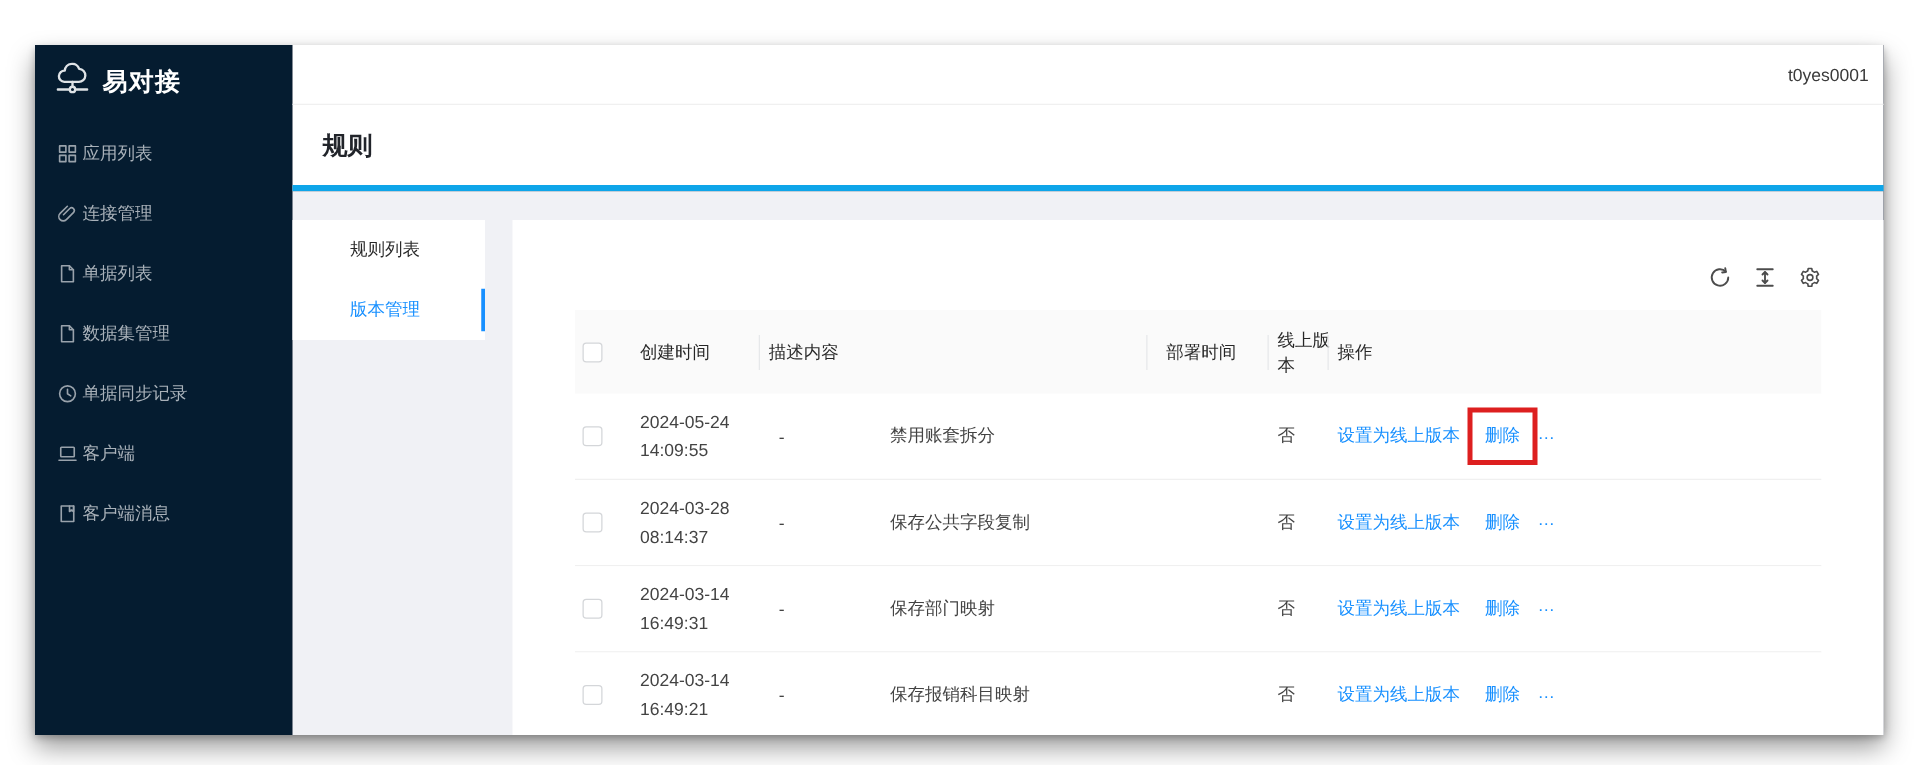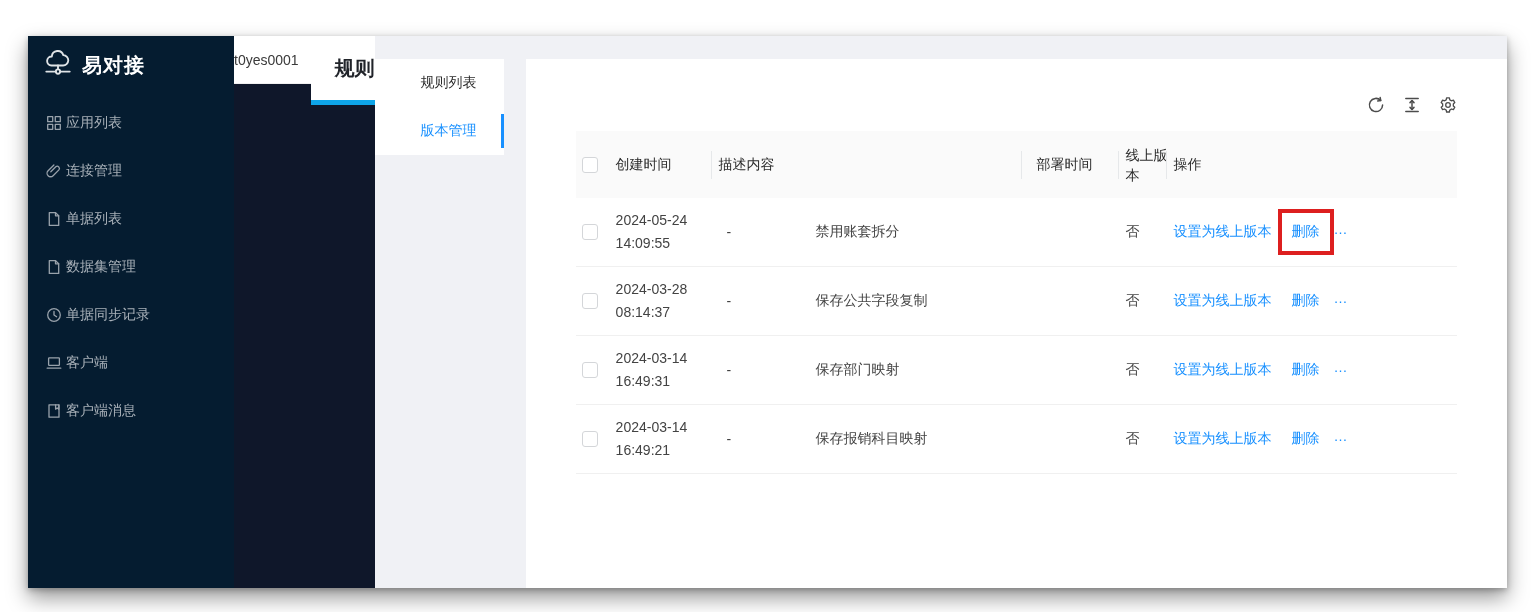"t0yes0001" .main { flex-direction: row -> column }
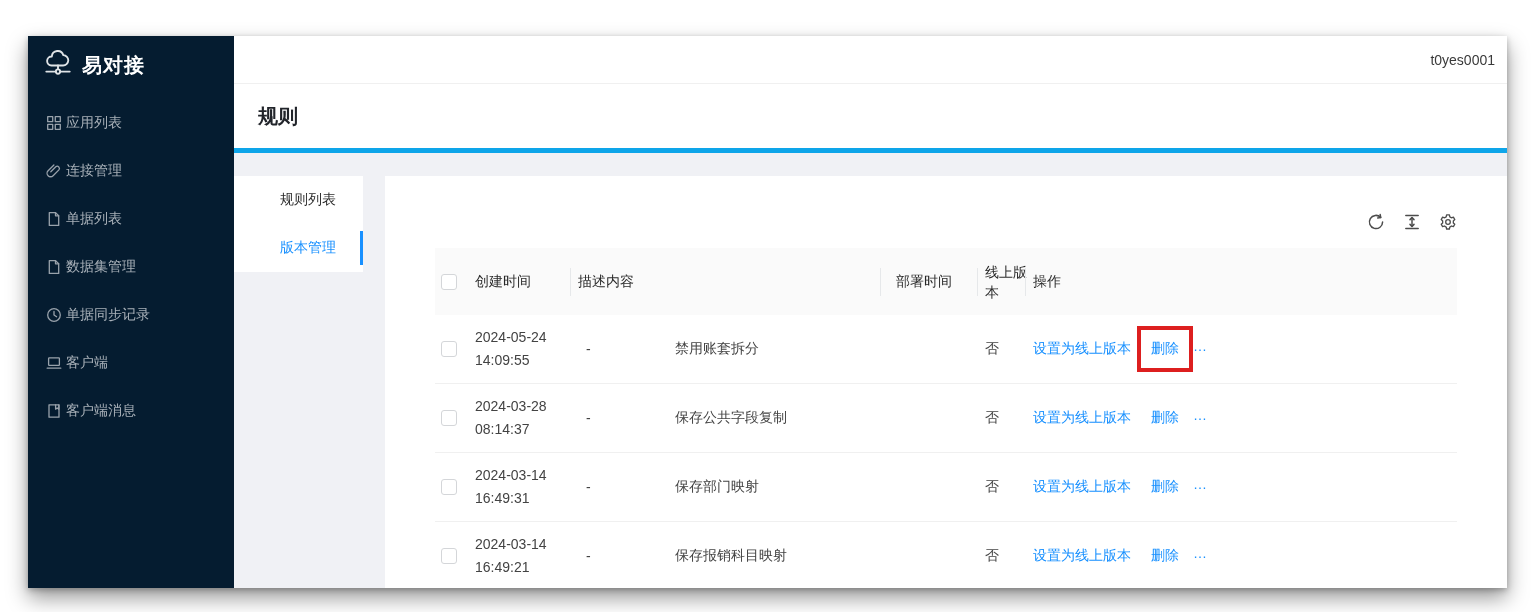"规则列表" .subnav { width: 129px -> 154px }
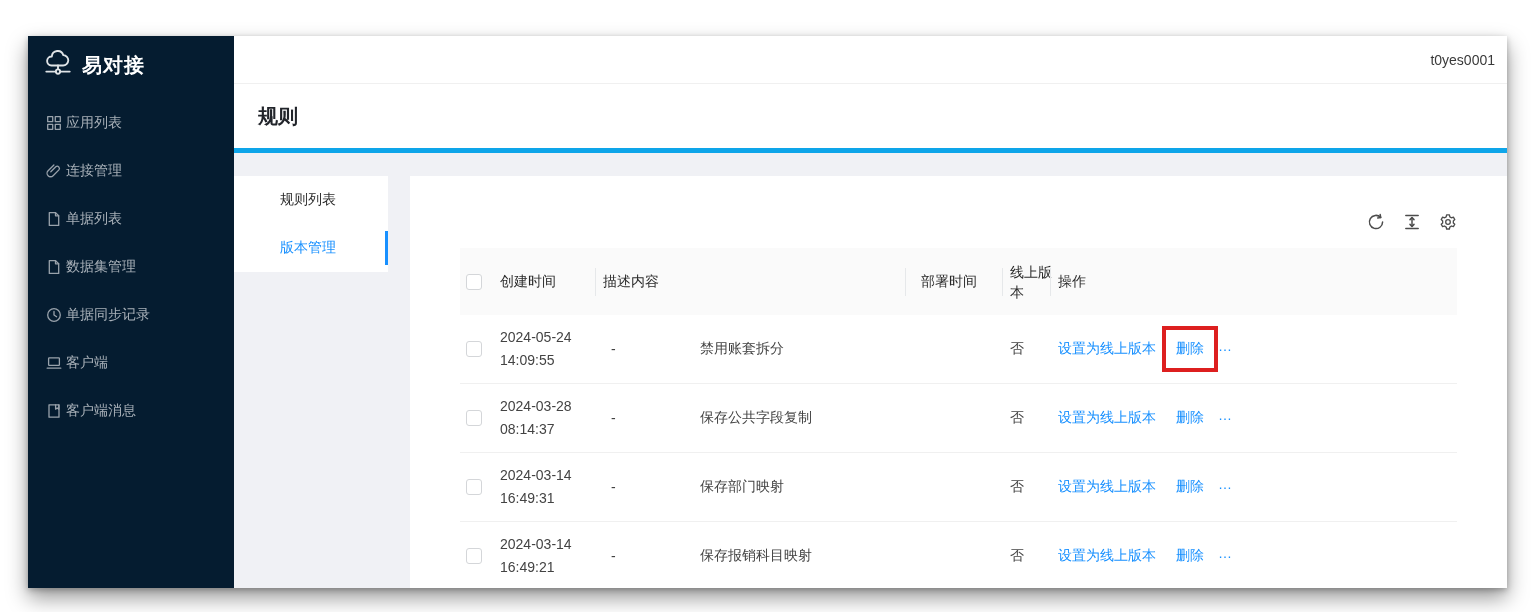"创建时间" .col-created { margin-left: none -> 12px }
